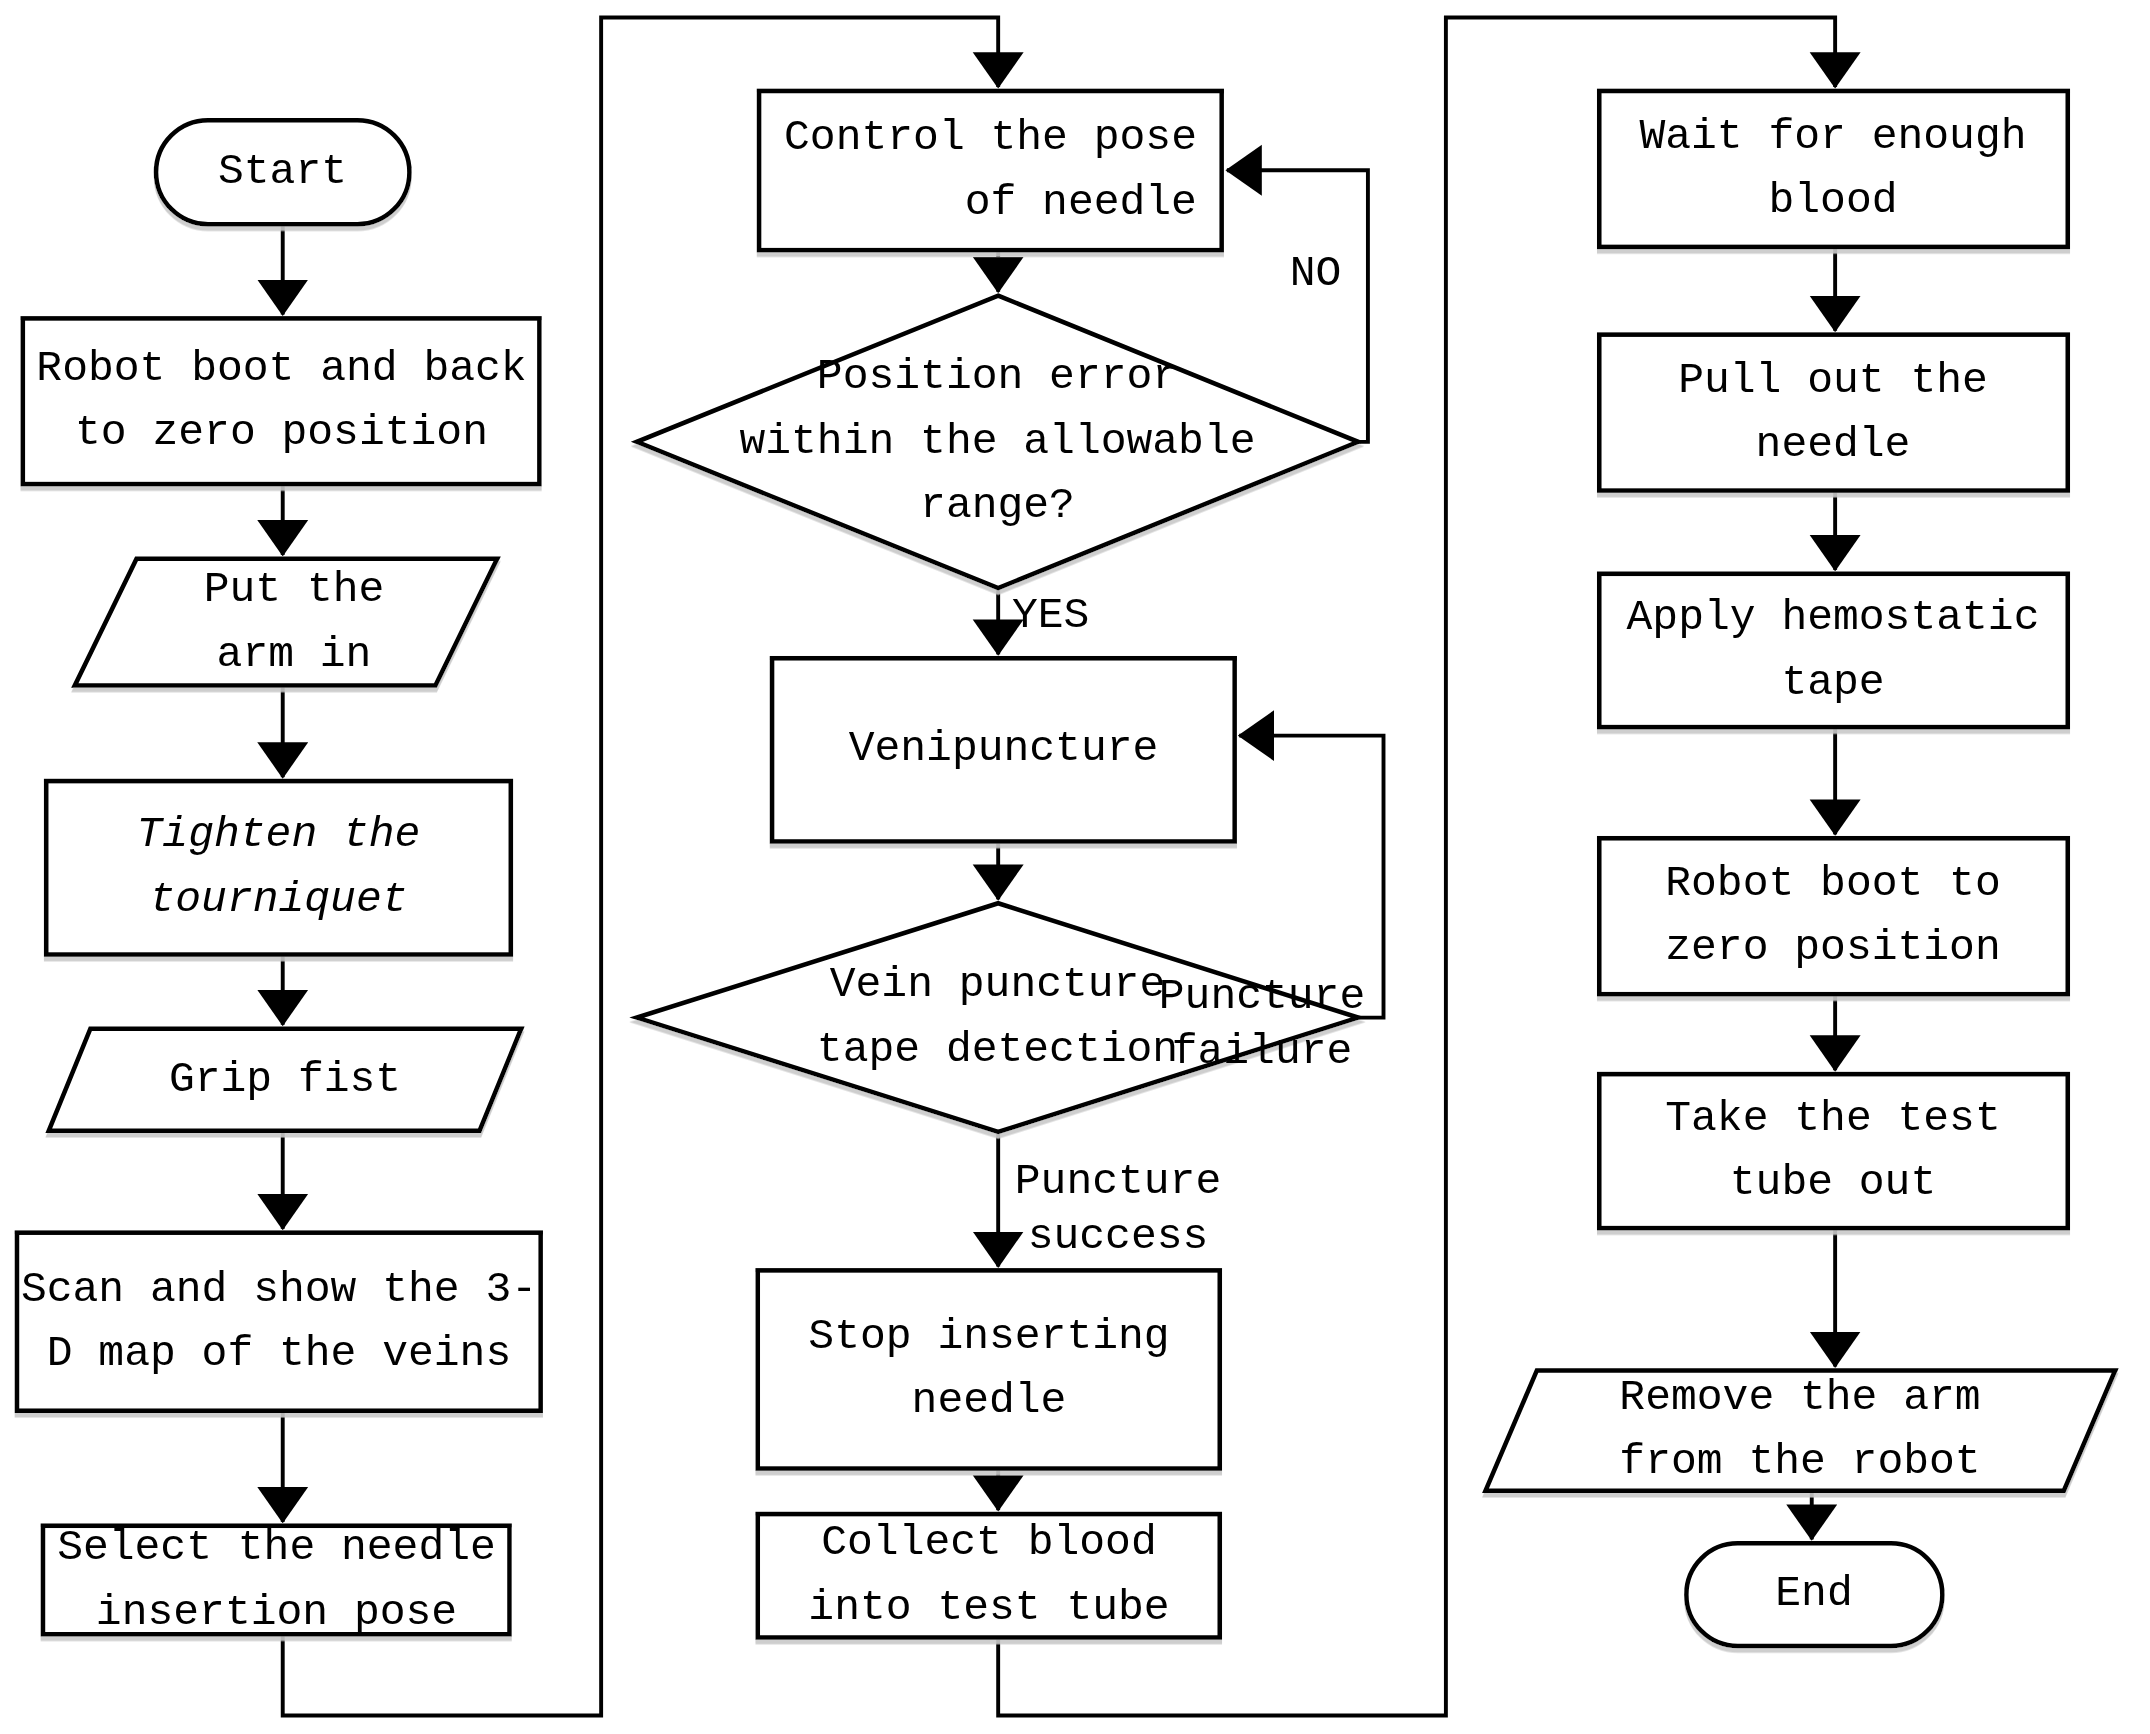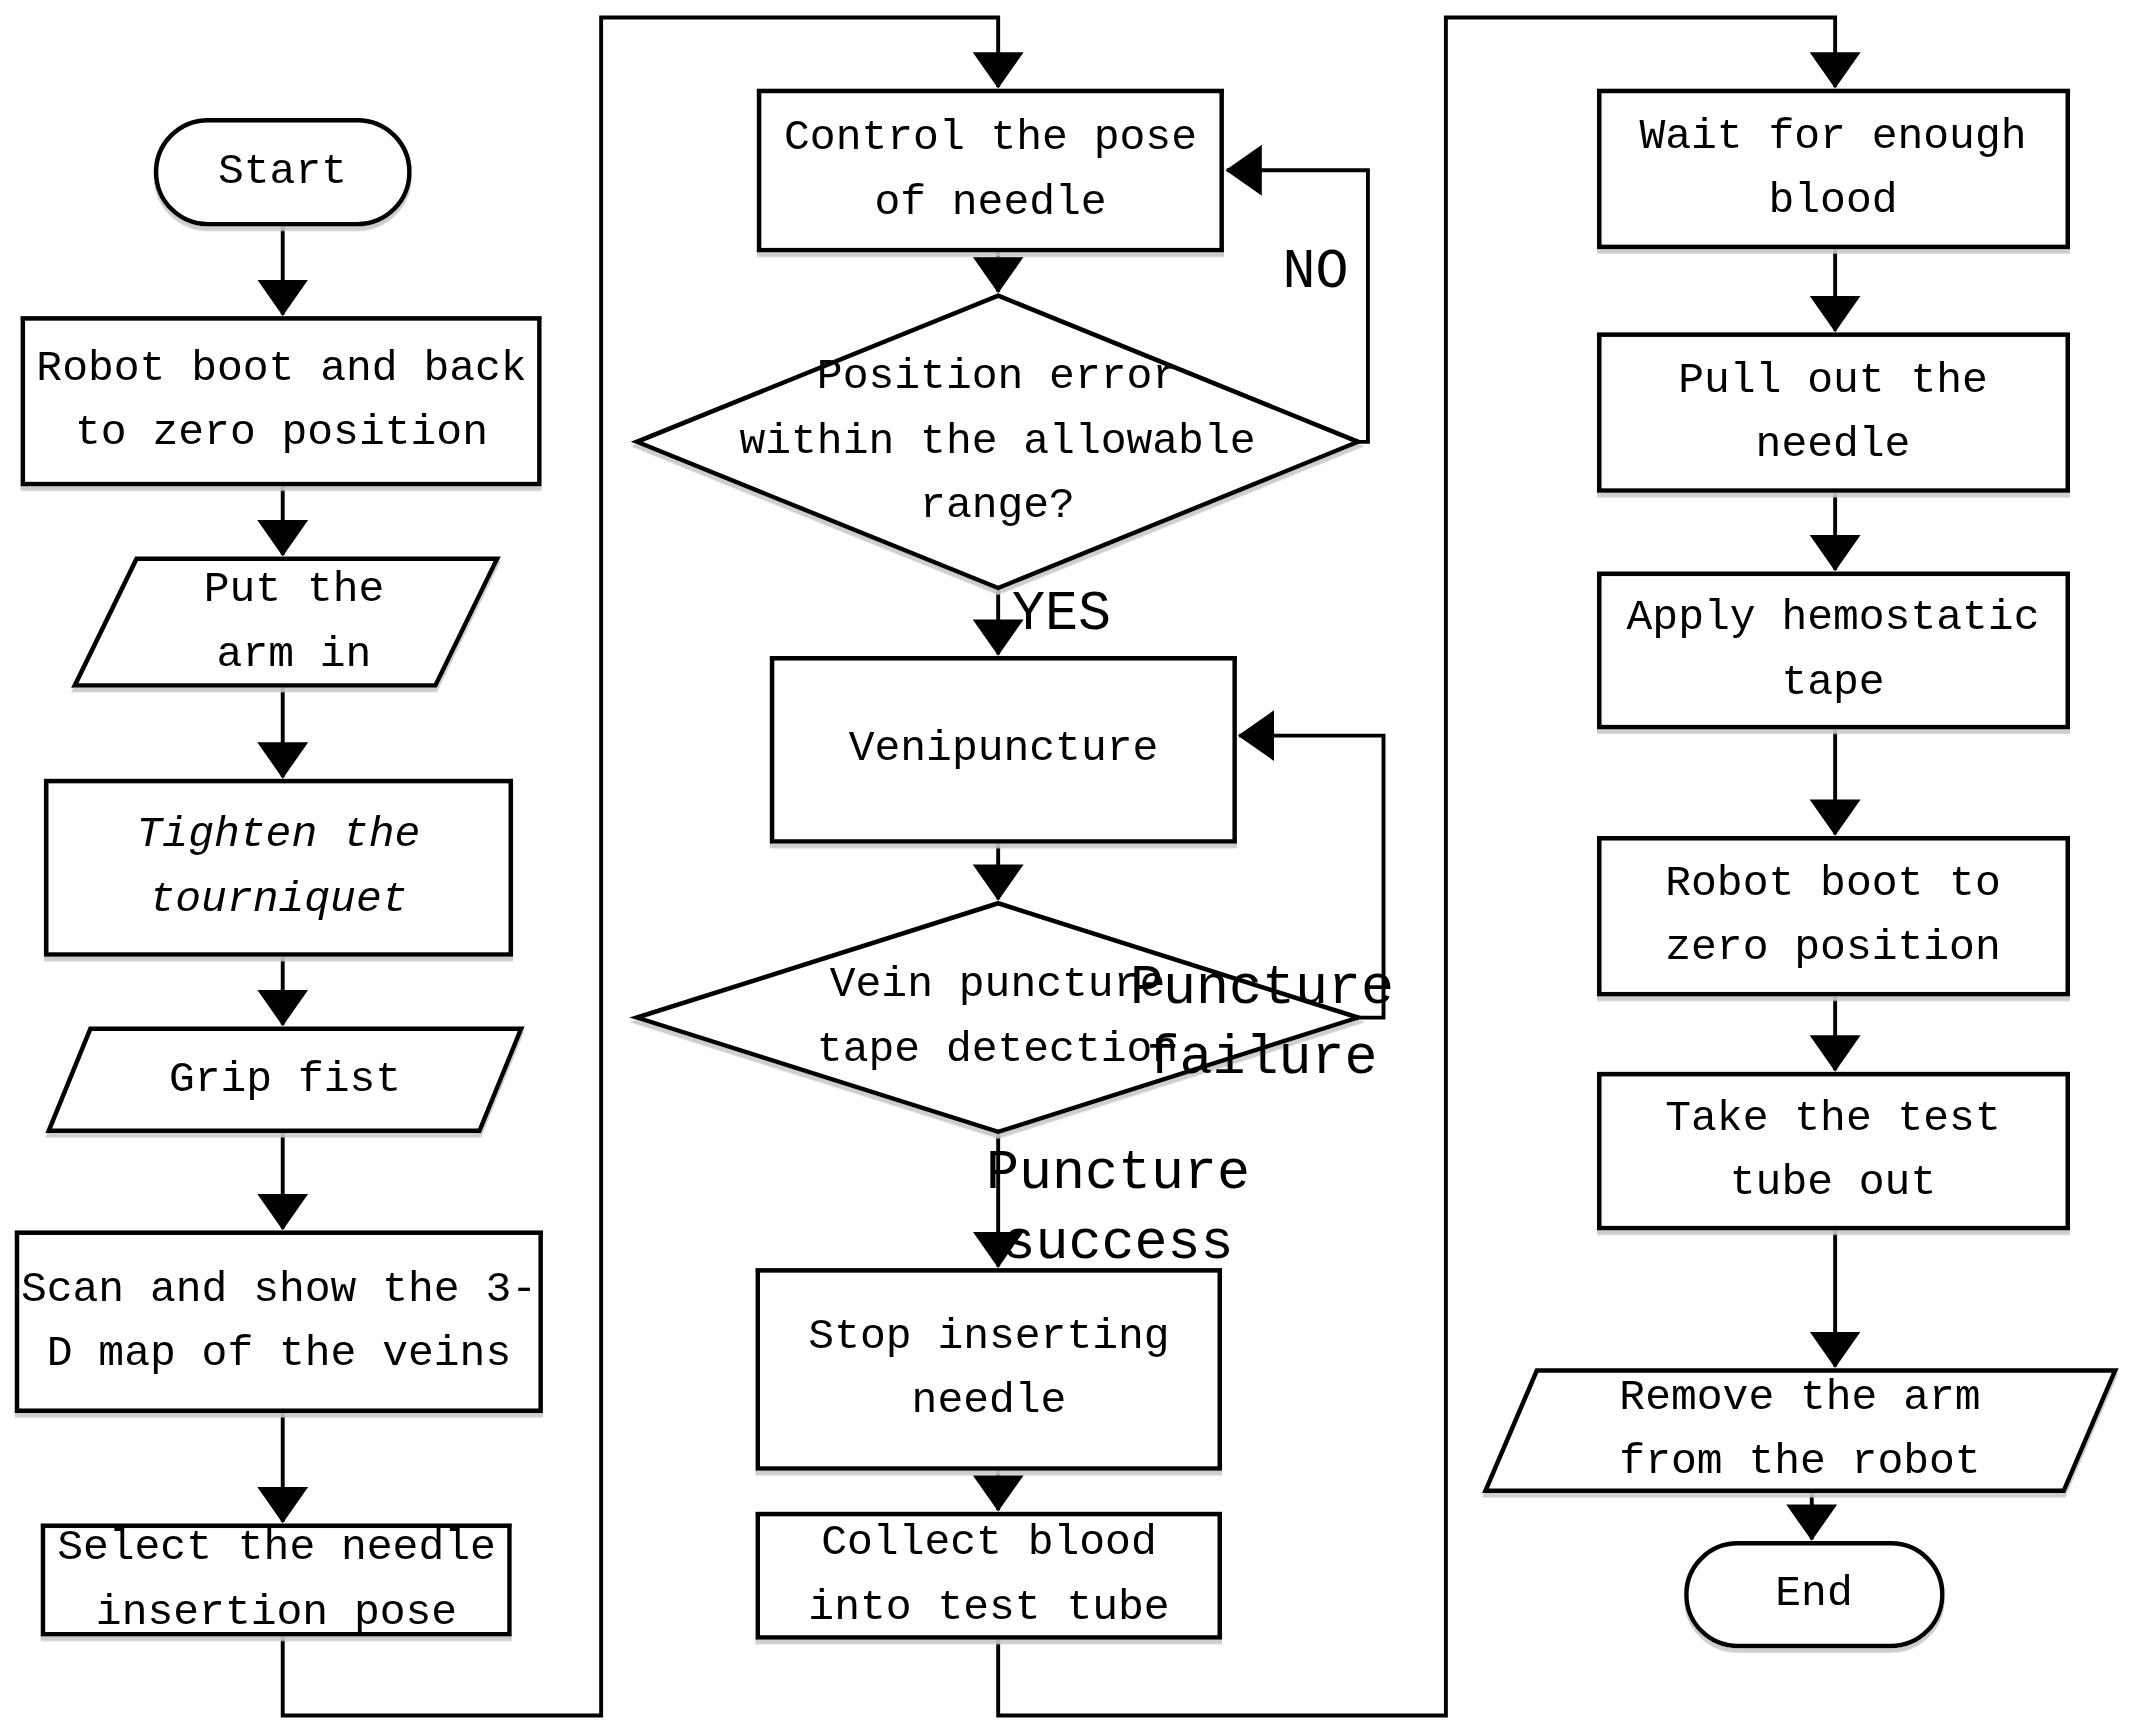"Control the pose" div.label { text-align: none -> right }
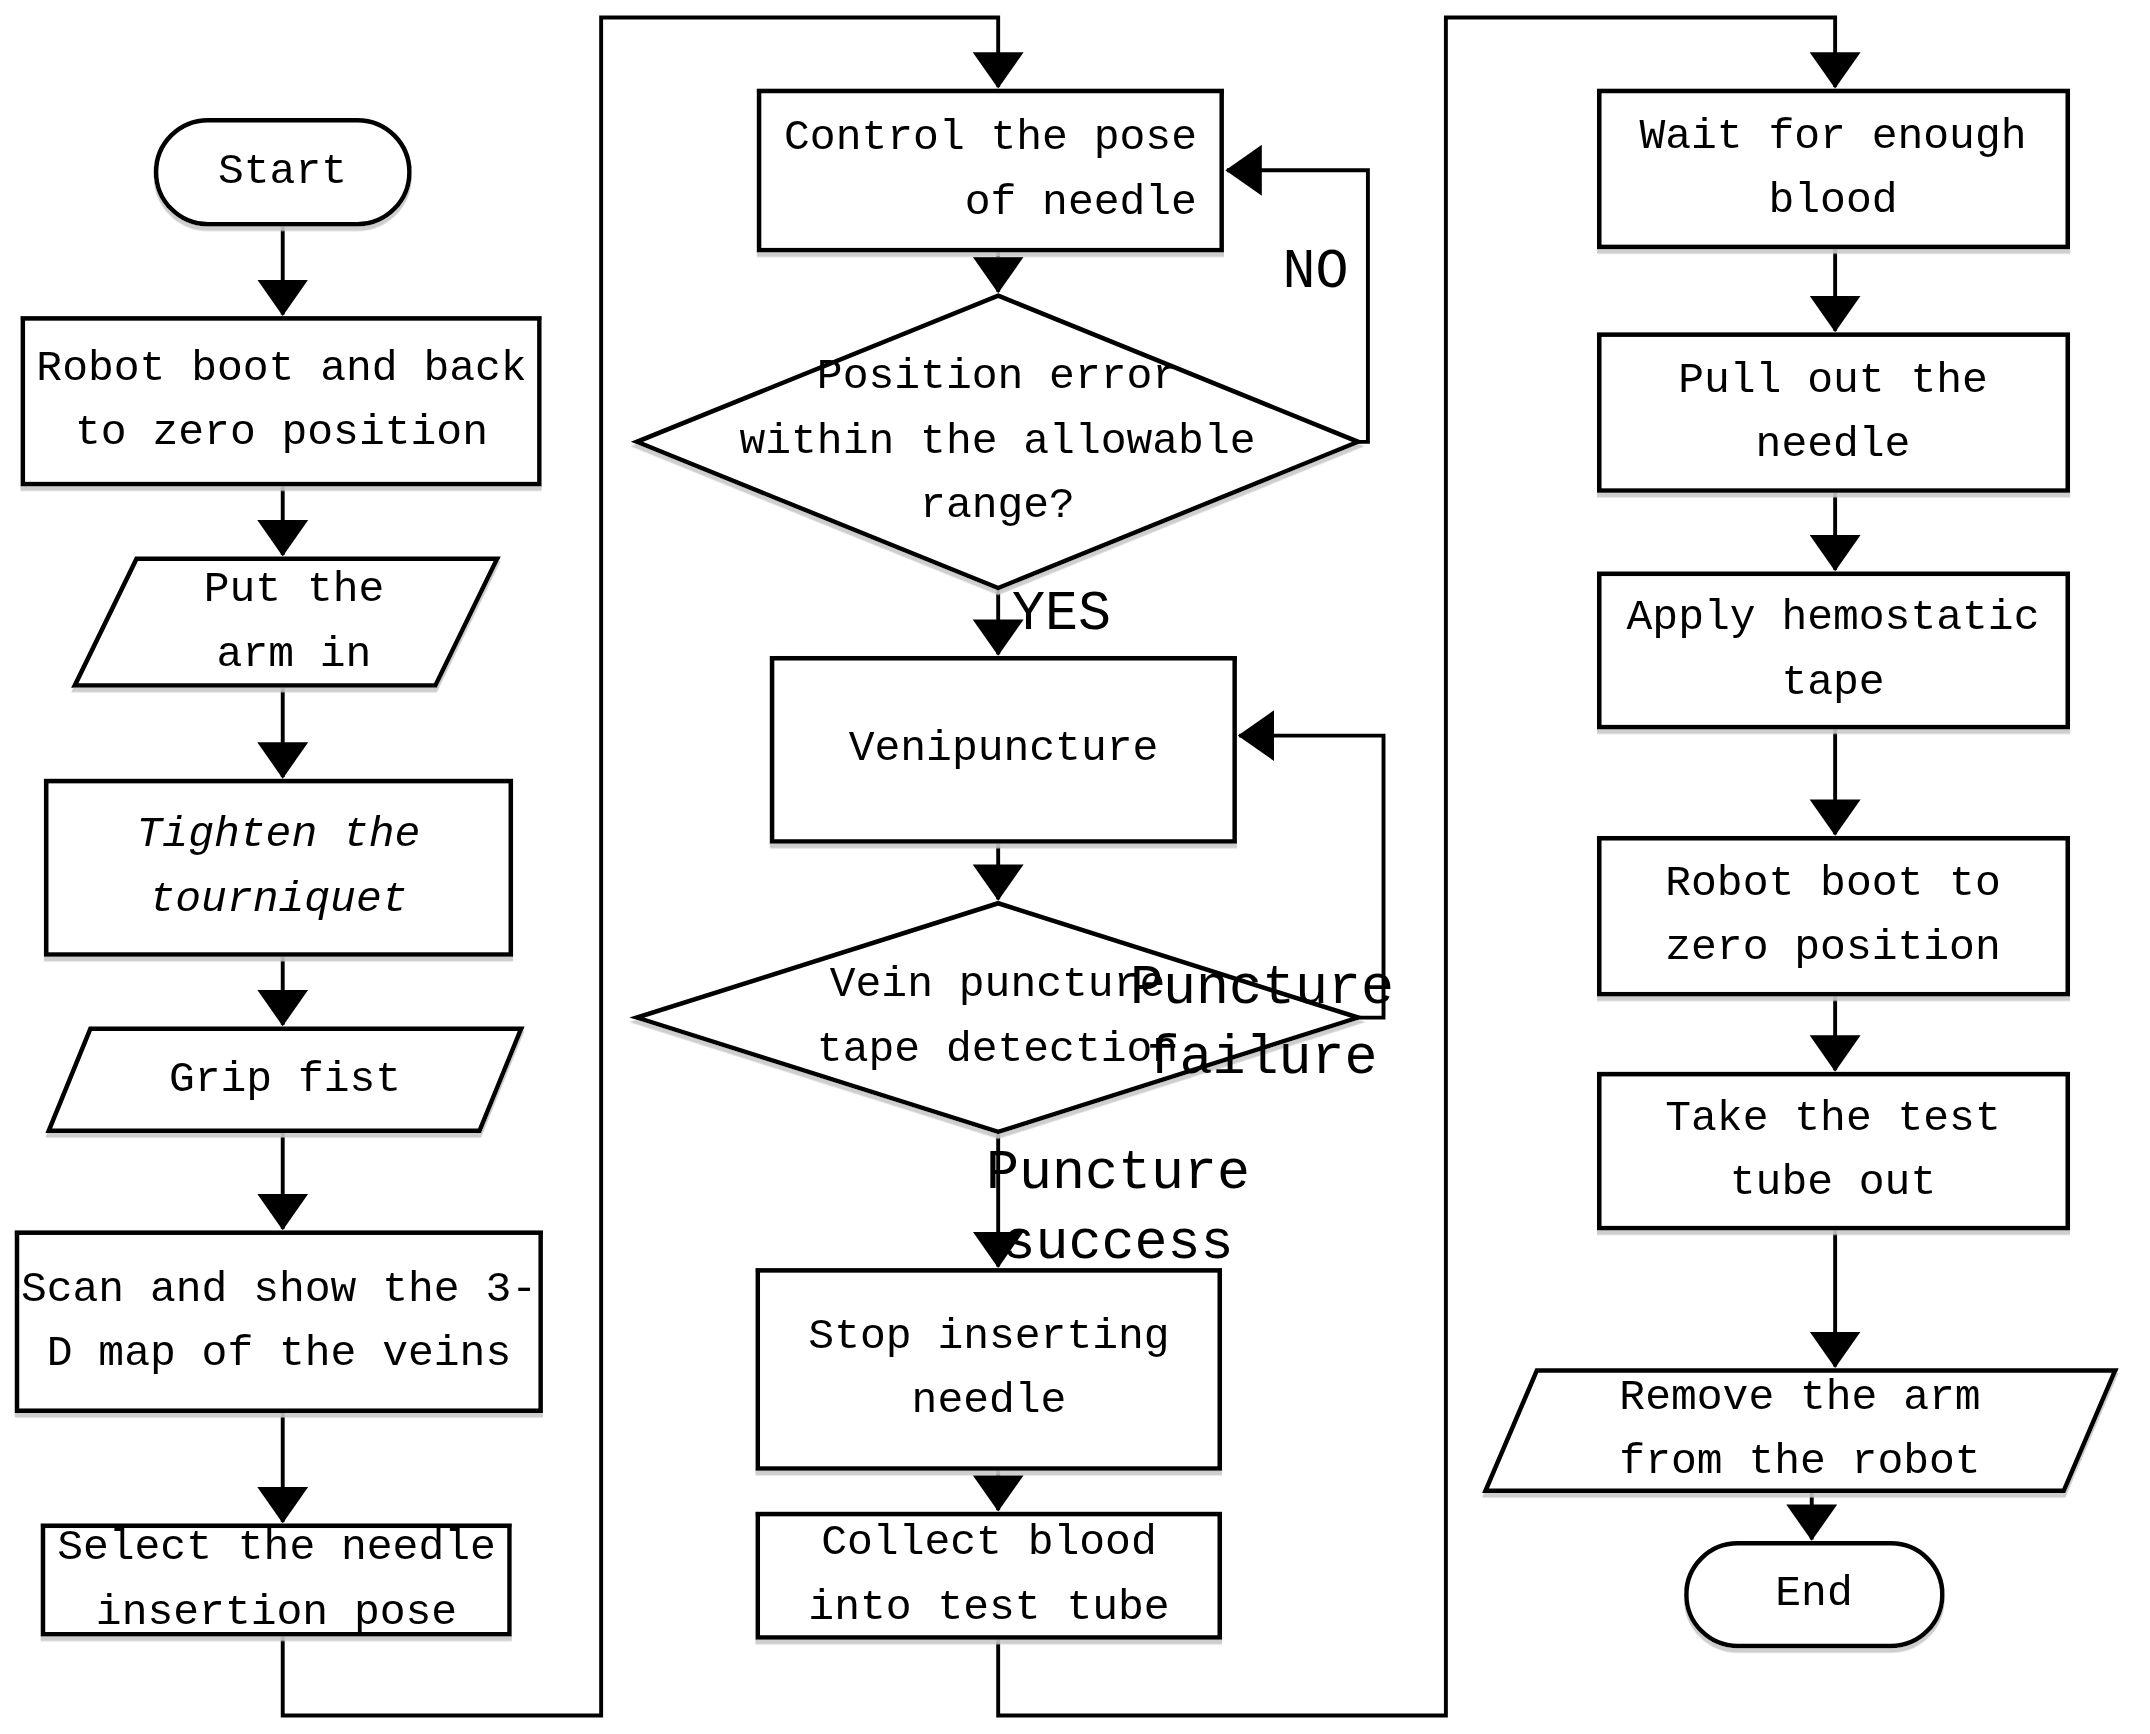"NO" .elabel { font-size: 55px -> 43px }
